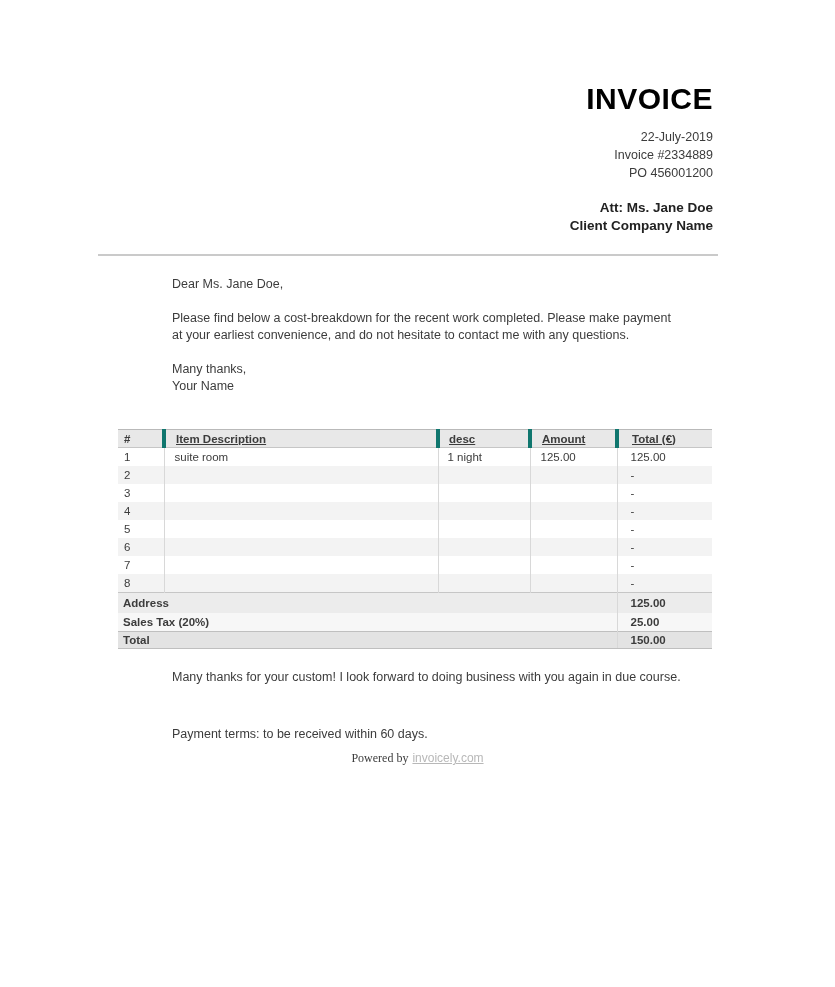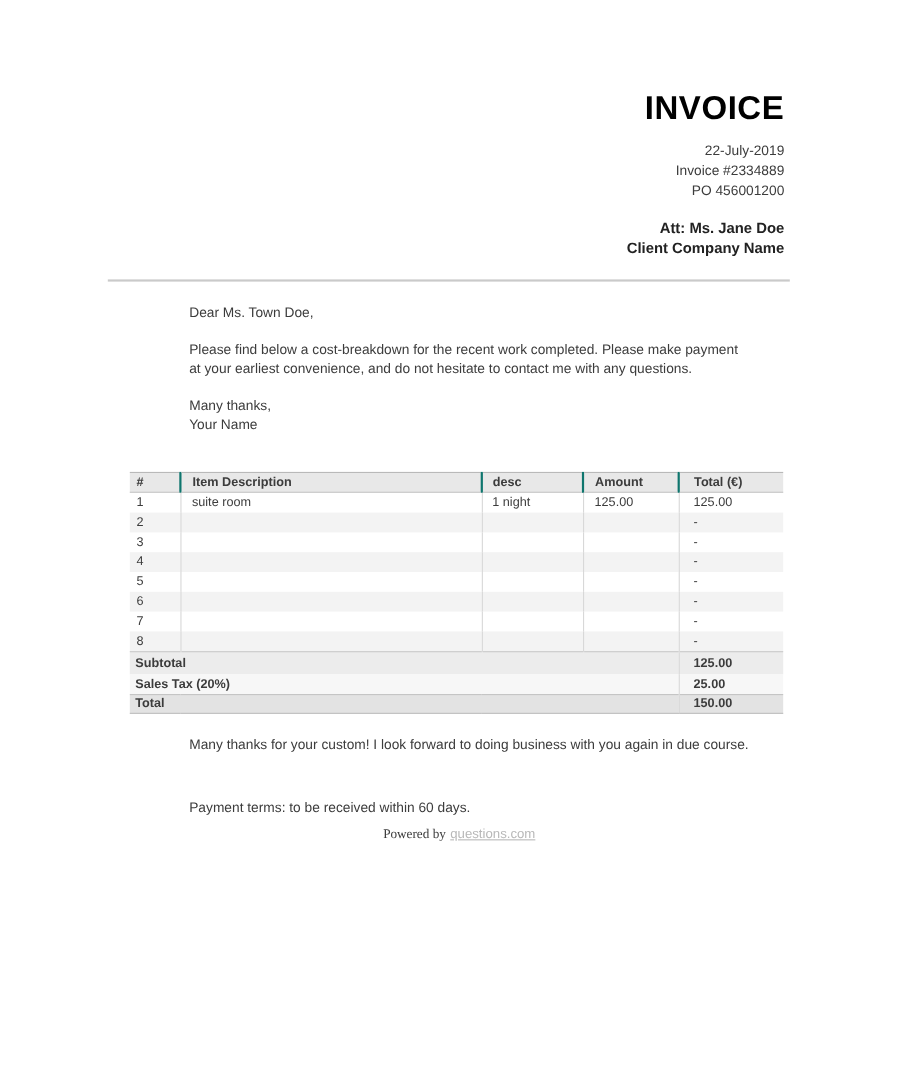"Dear Ms. Town Doe," div.para { text: Town -> Jane }
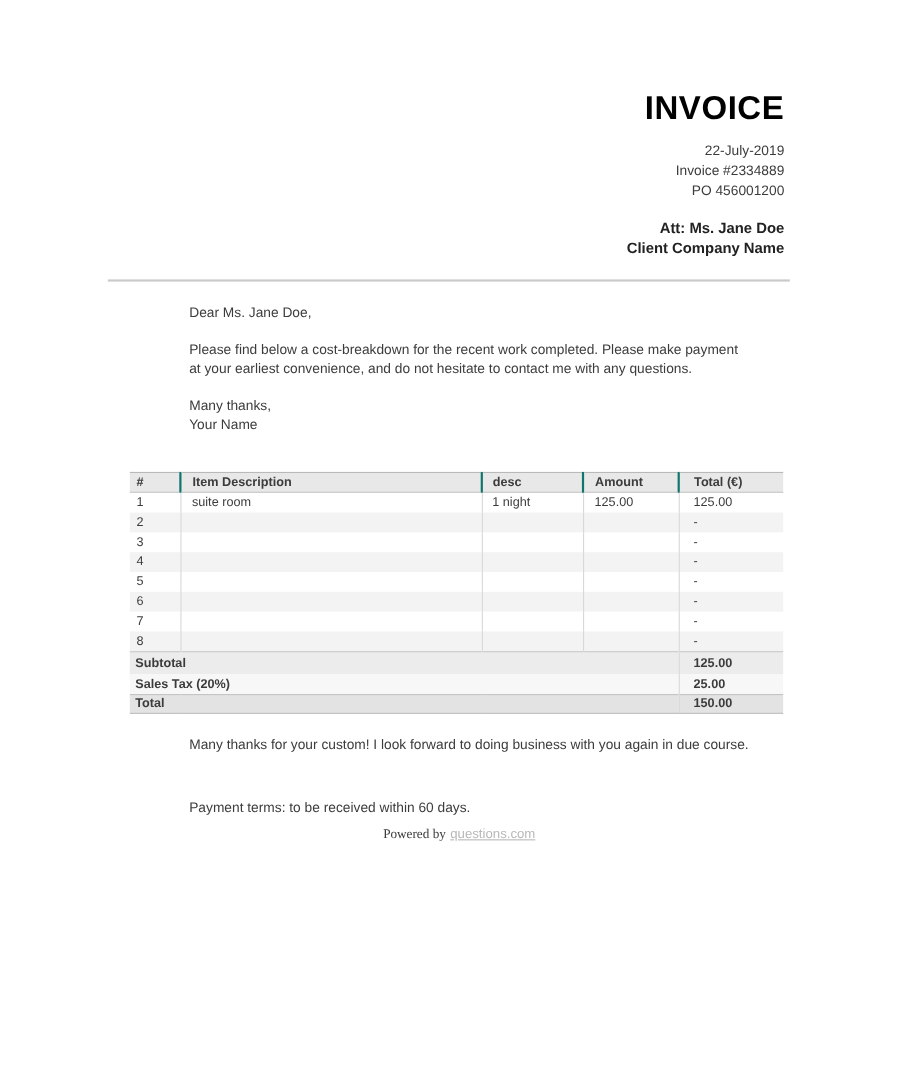"Item Description" th + th { border-left: 2px solid #0f766e -> 4px solid #0f766e; text-decoration: none -> underline }
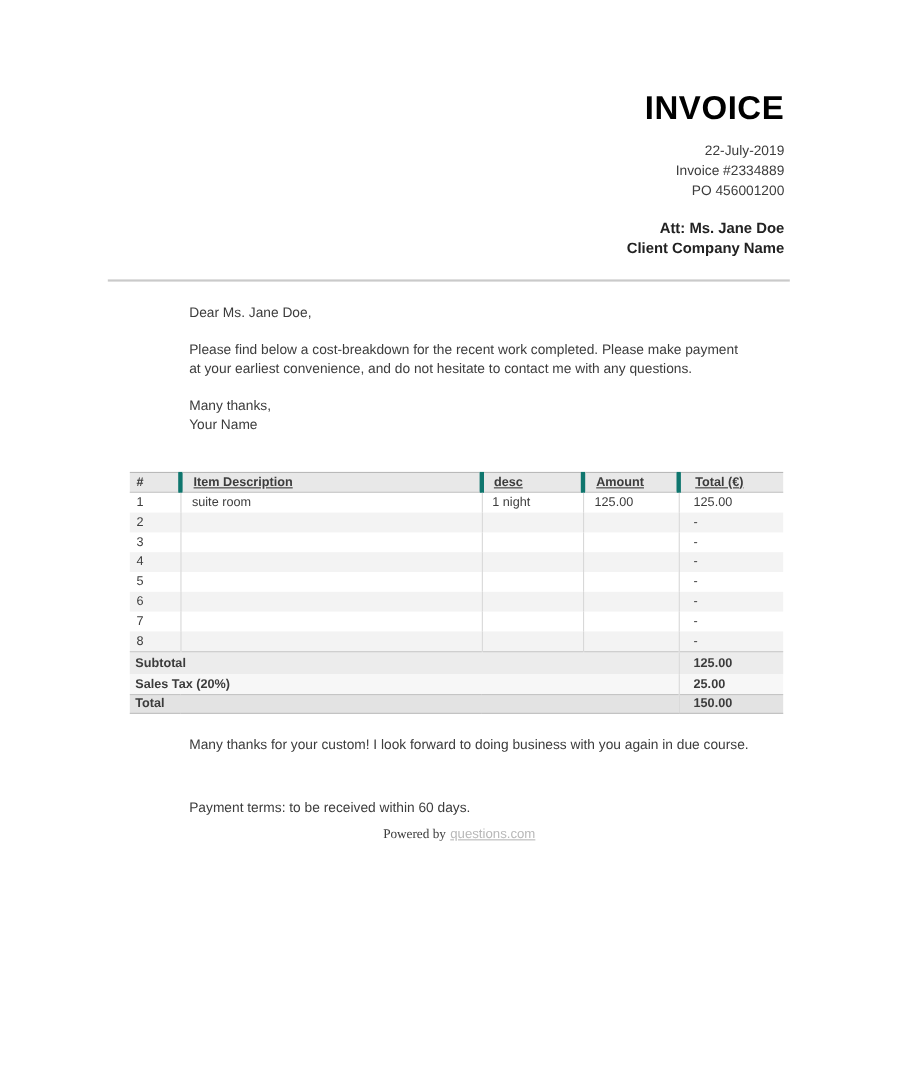"Subtotal" td.sum-label { text: Subtotal -> Address }
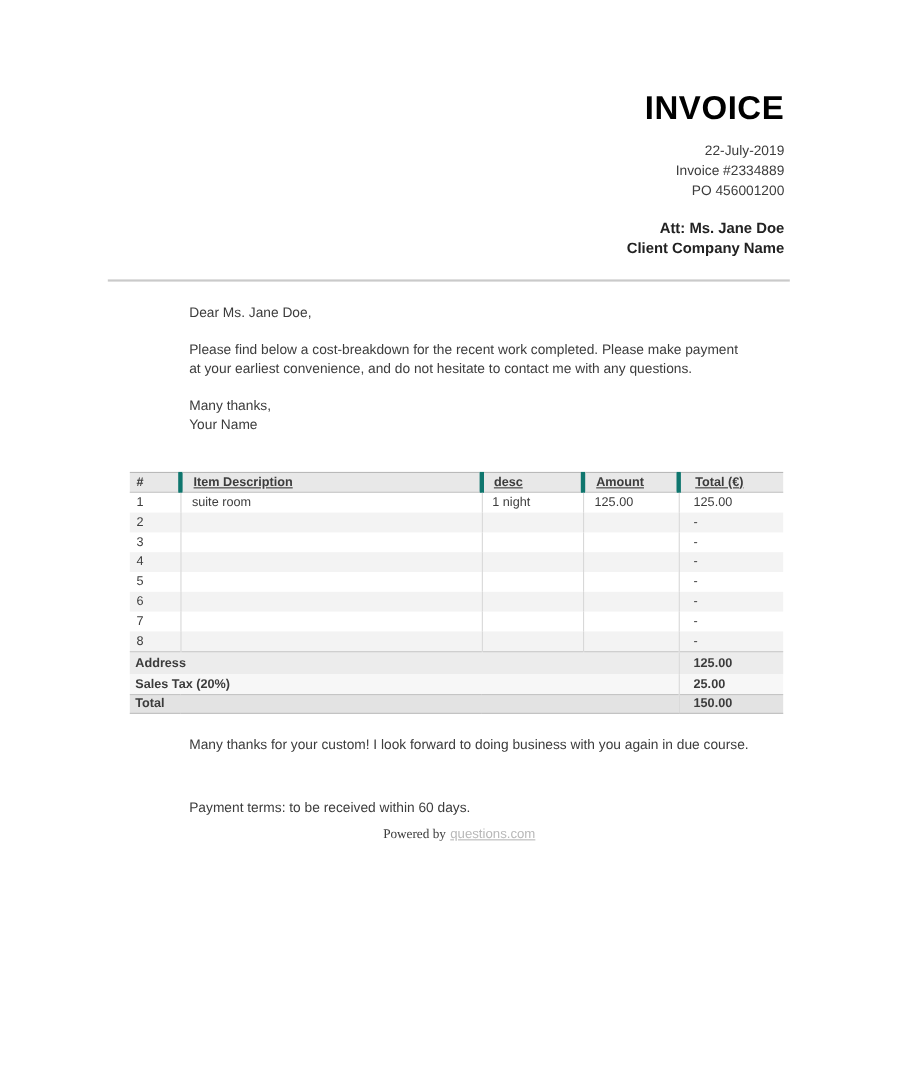"questions.com" a { text: questions.com -> invoicely.com }
